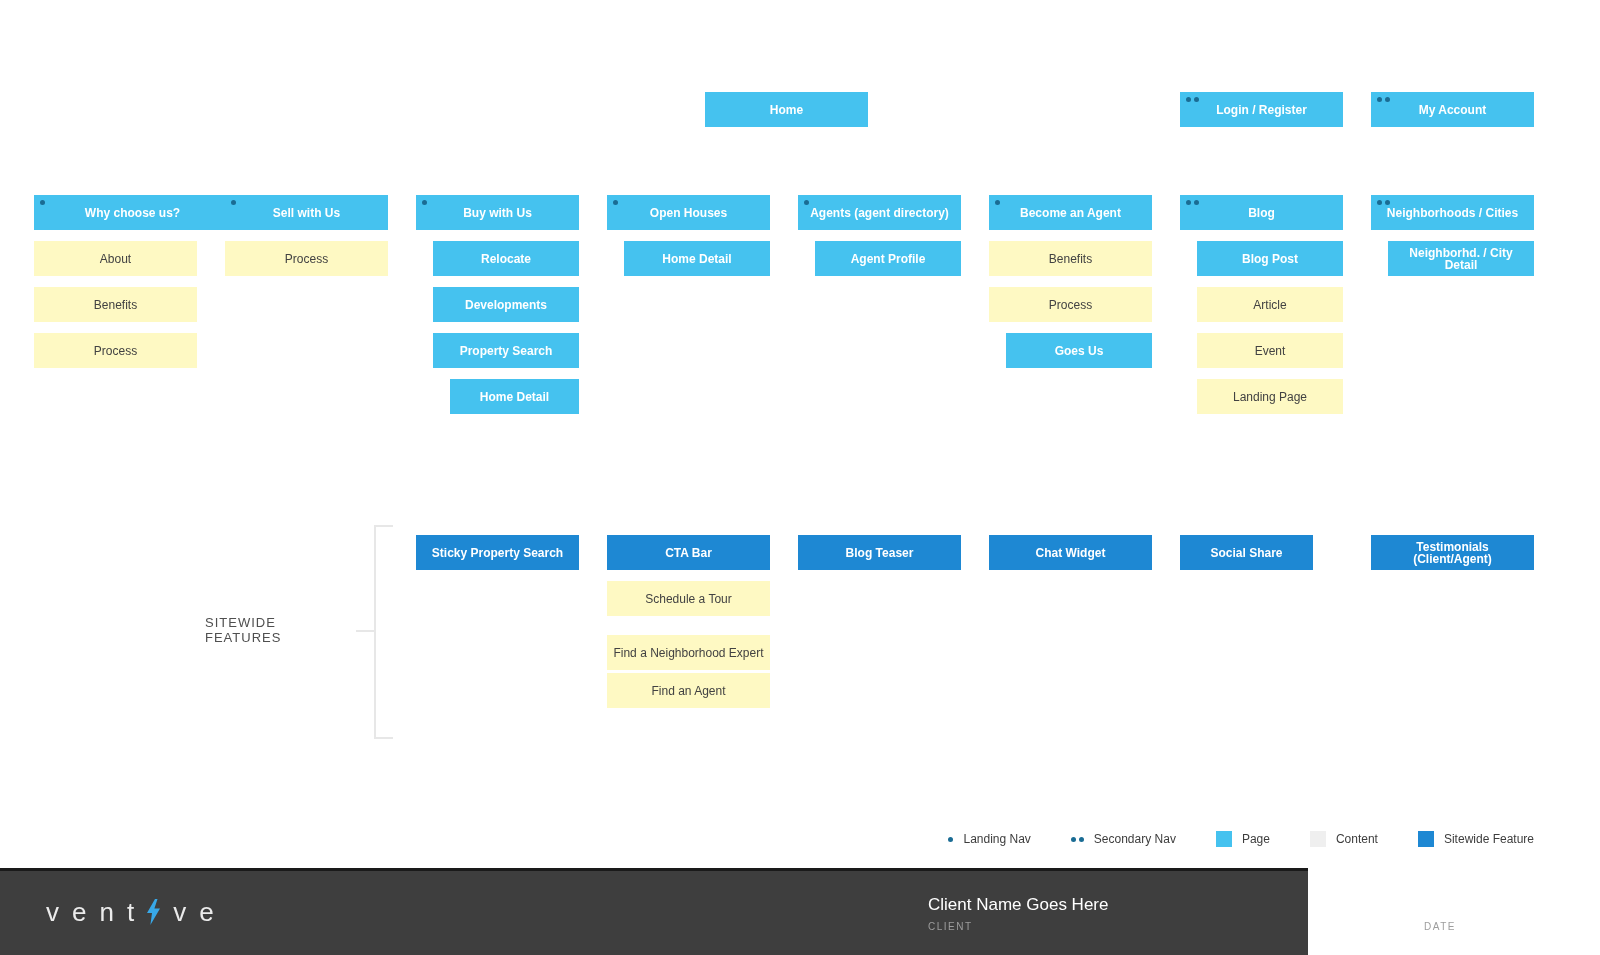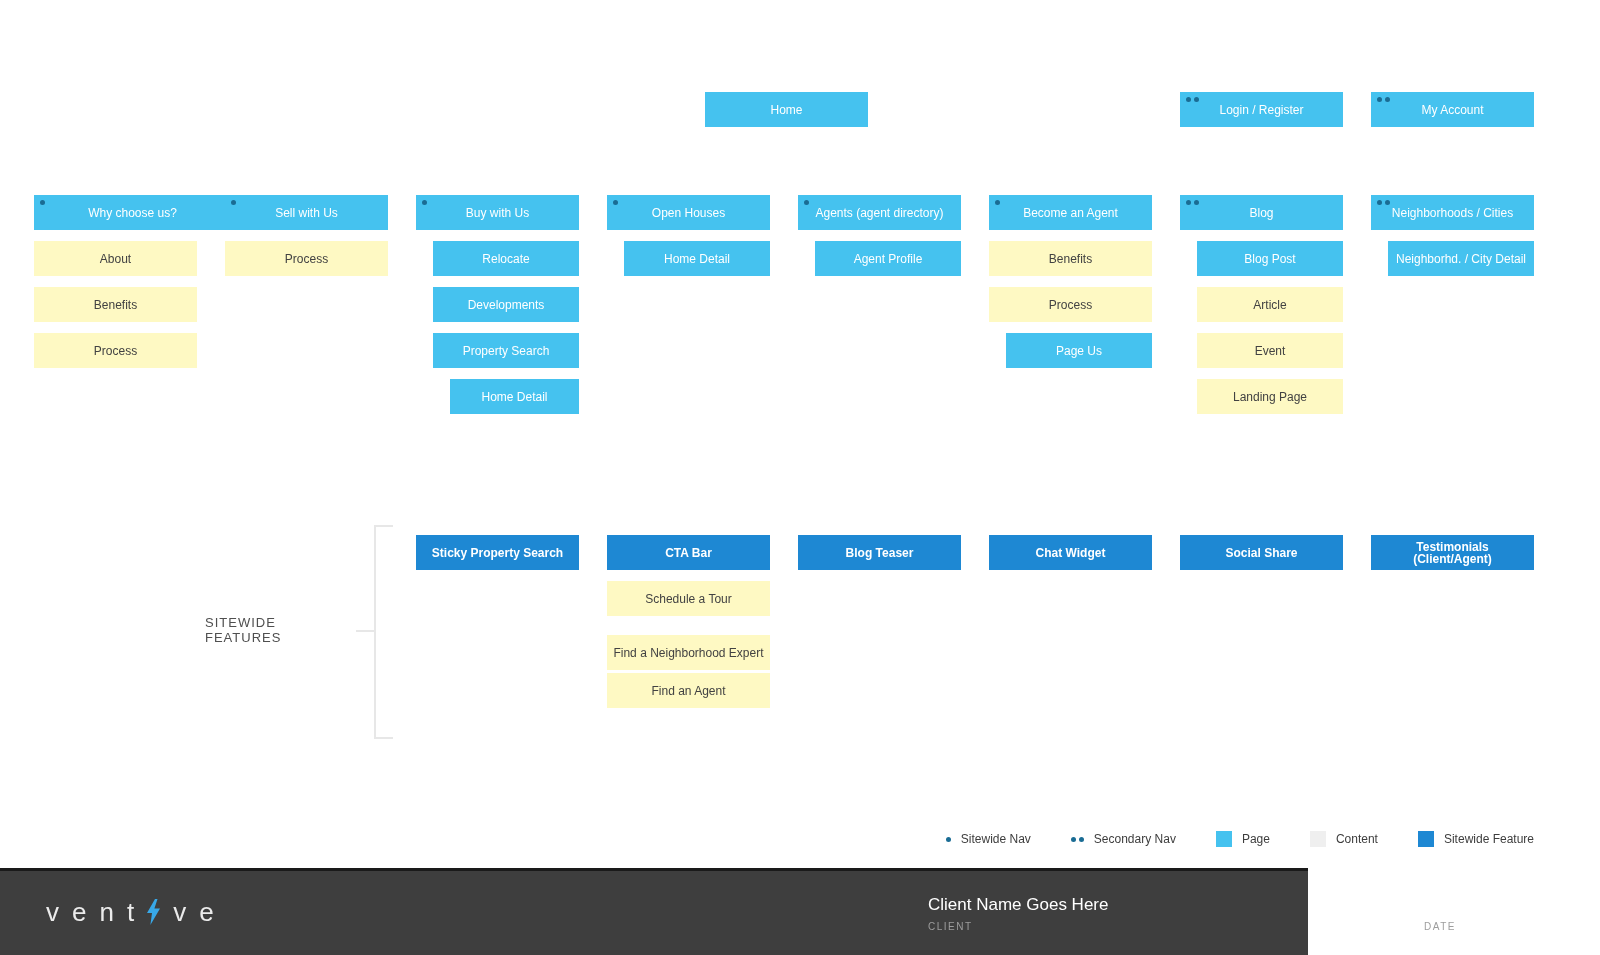"Home" .box.page { font-weight: normal -> bold }
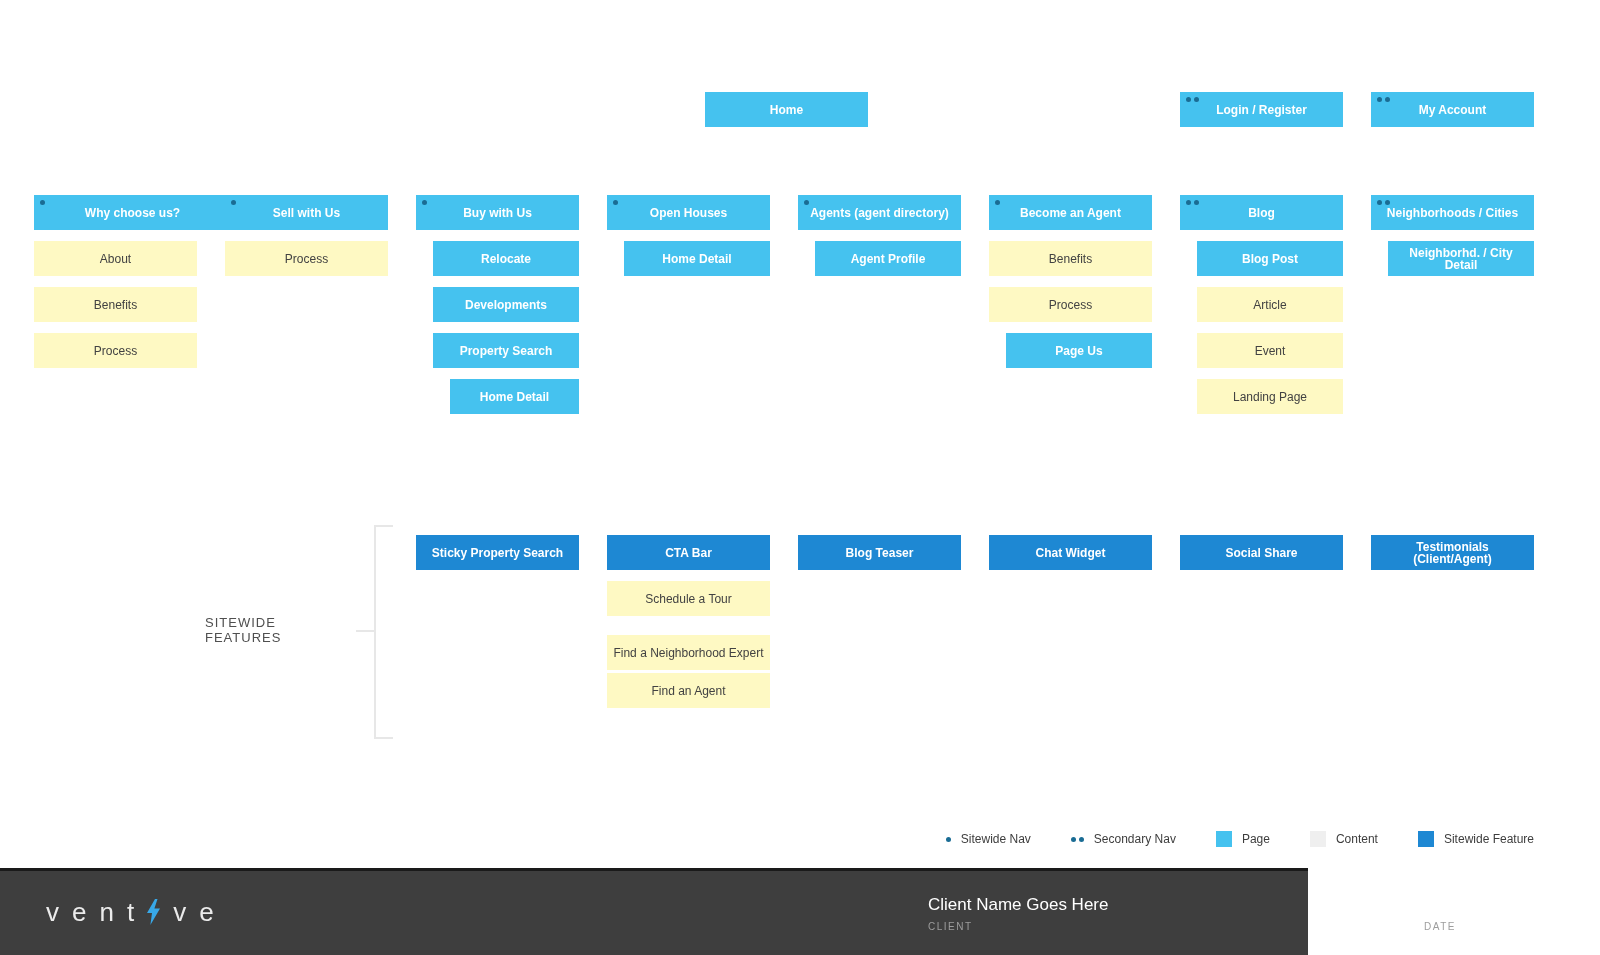"Page Us" span.lbl { text: Page -> Goes }
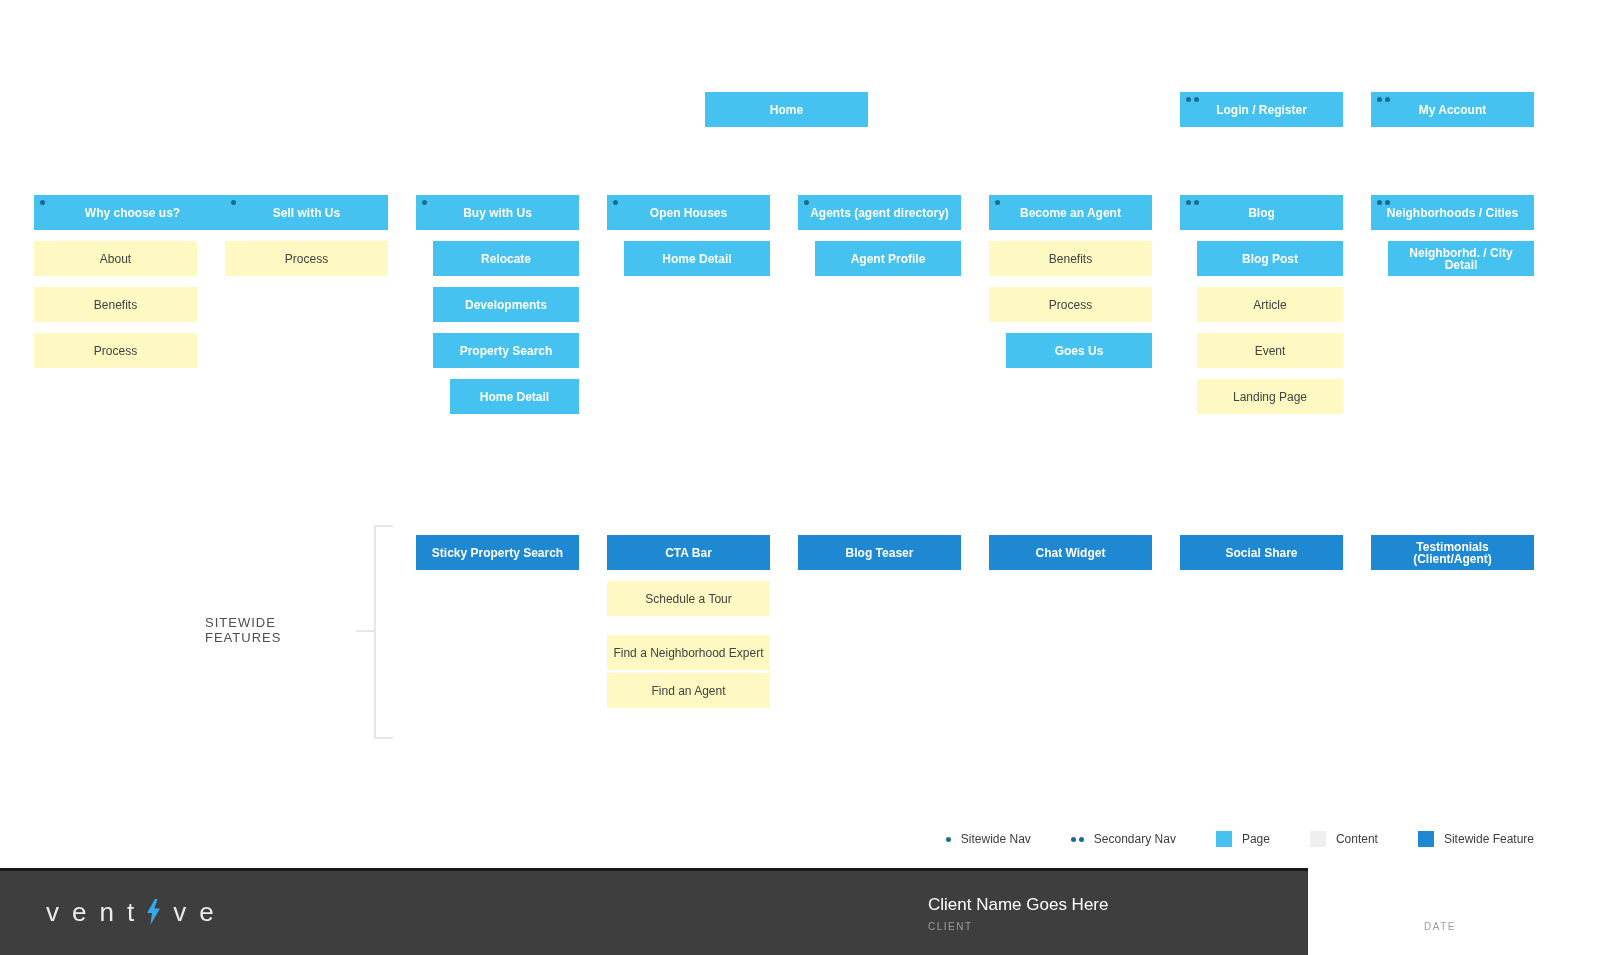"Social Share" div.box { width: 163px -> 133px }
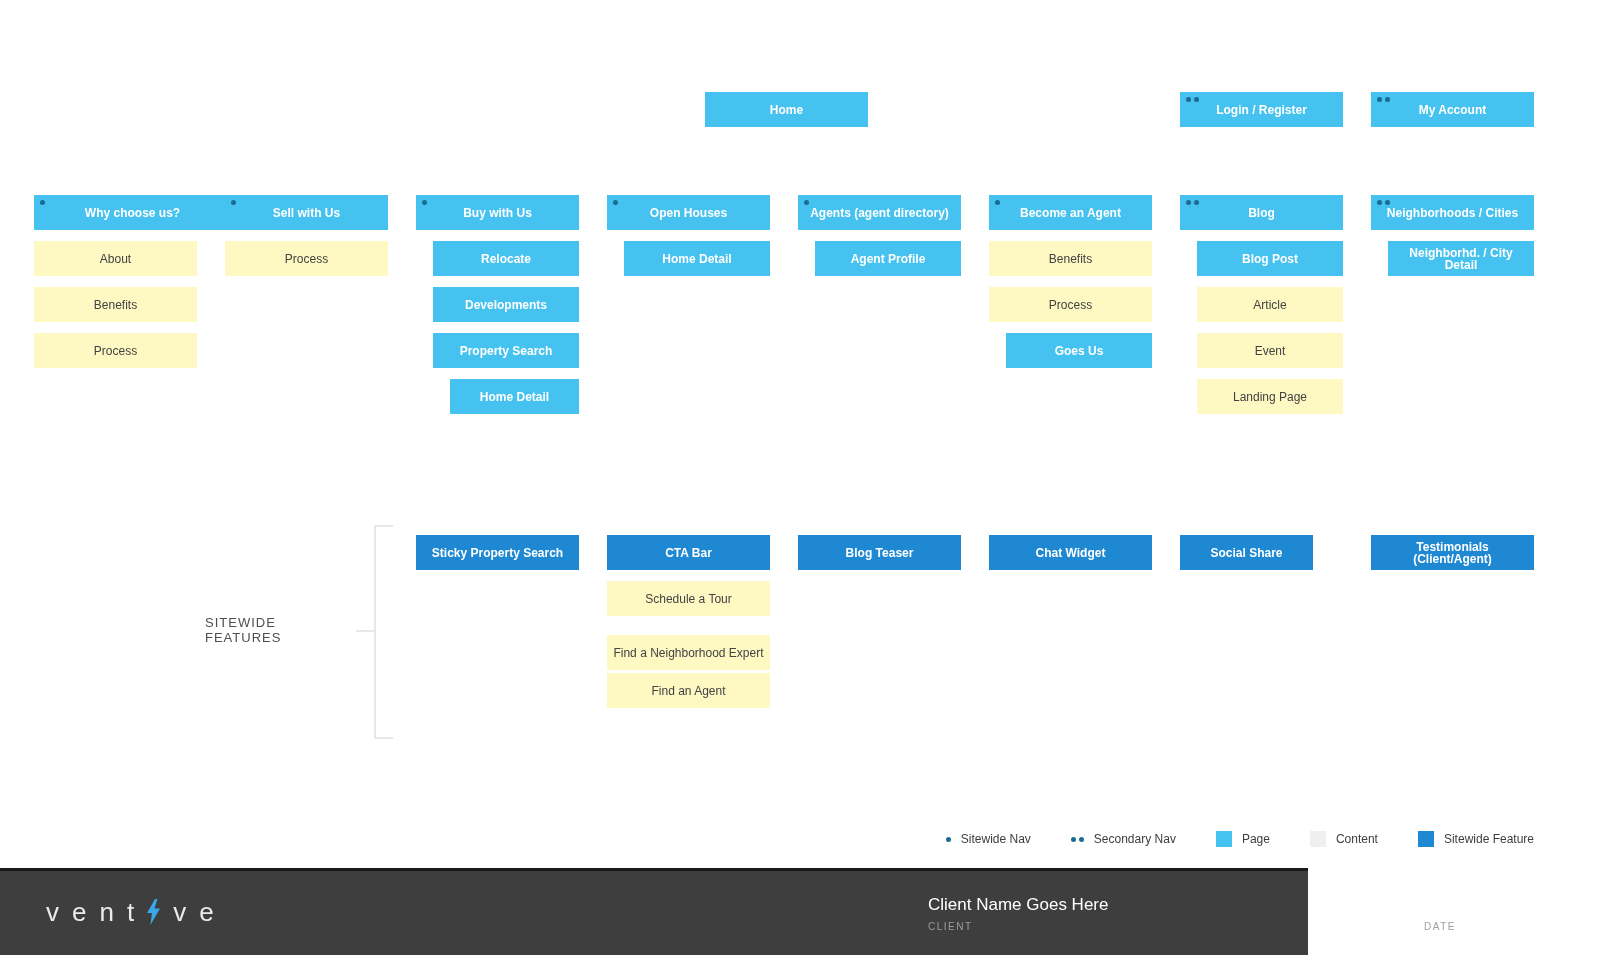"Sitewide Nav" span { text: Sitewide -> Landing }
